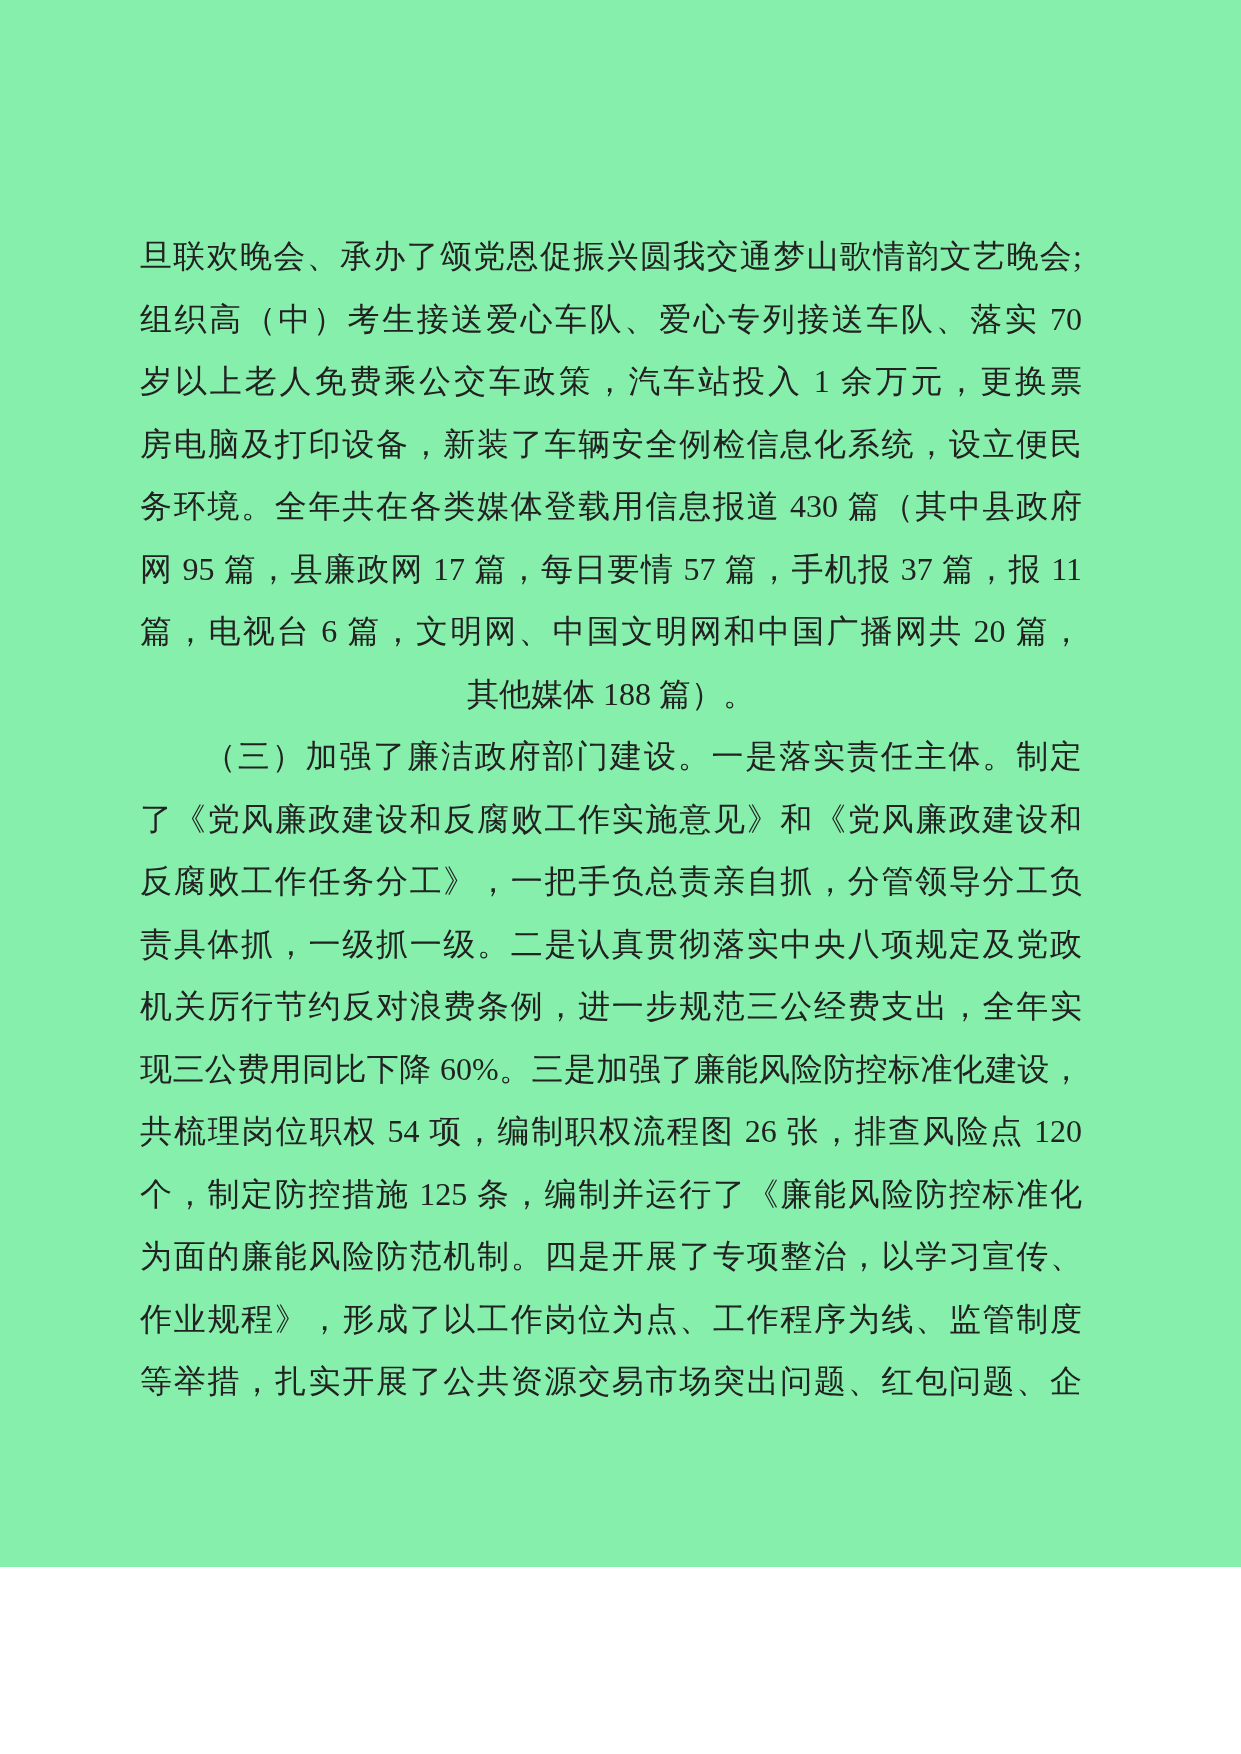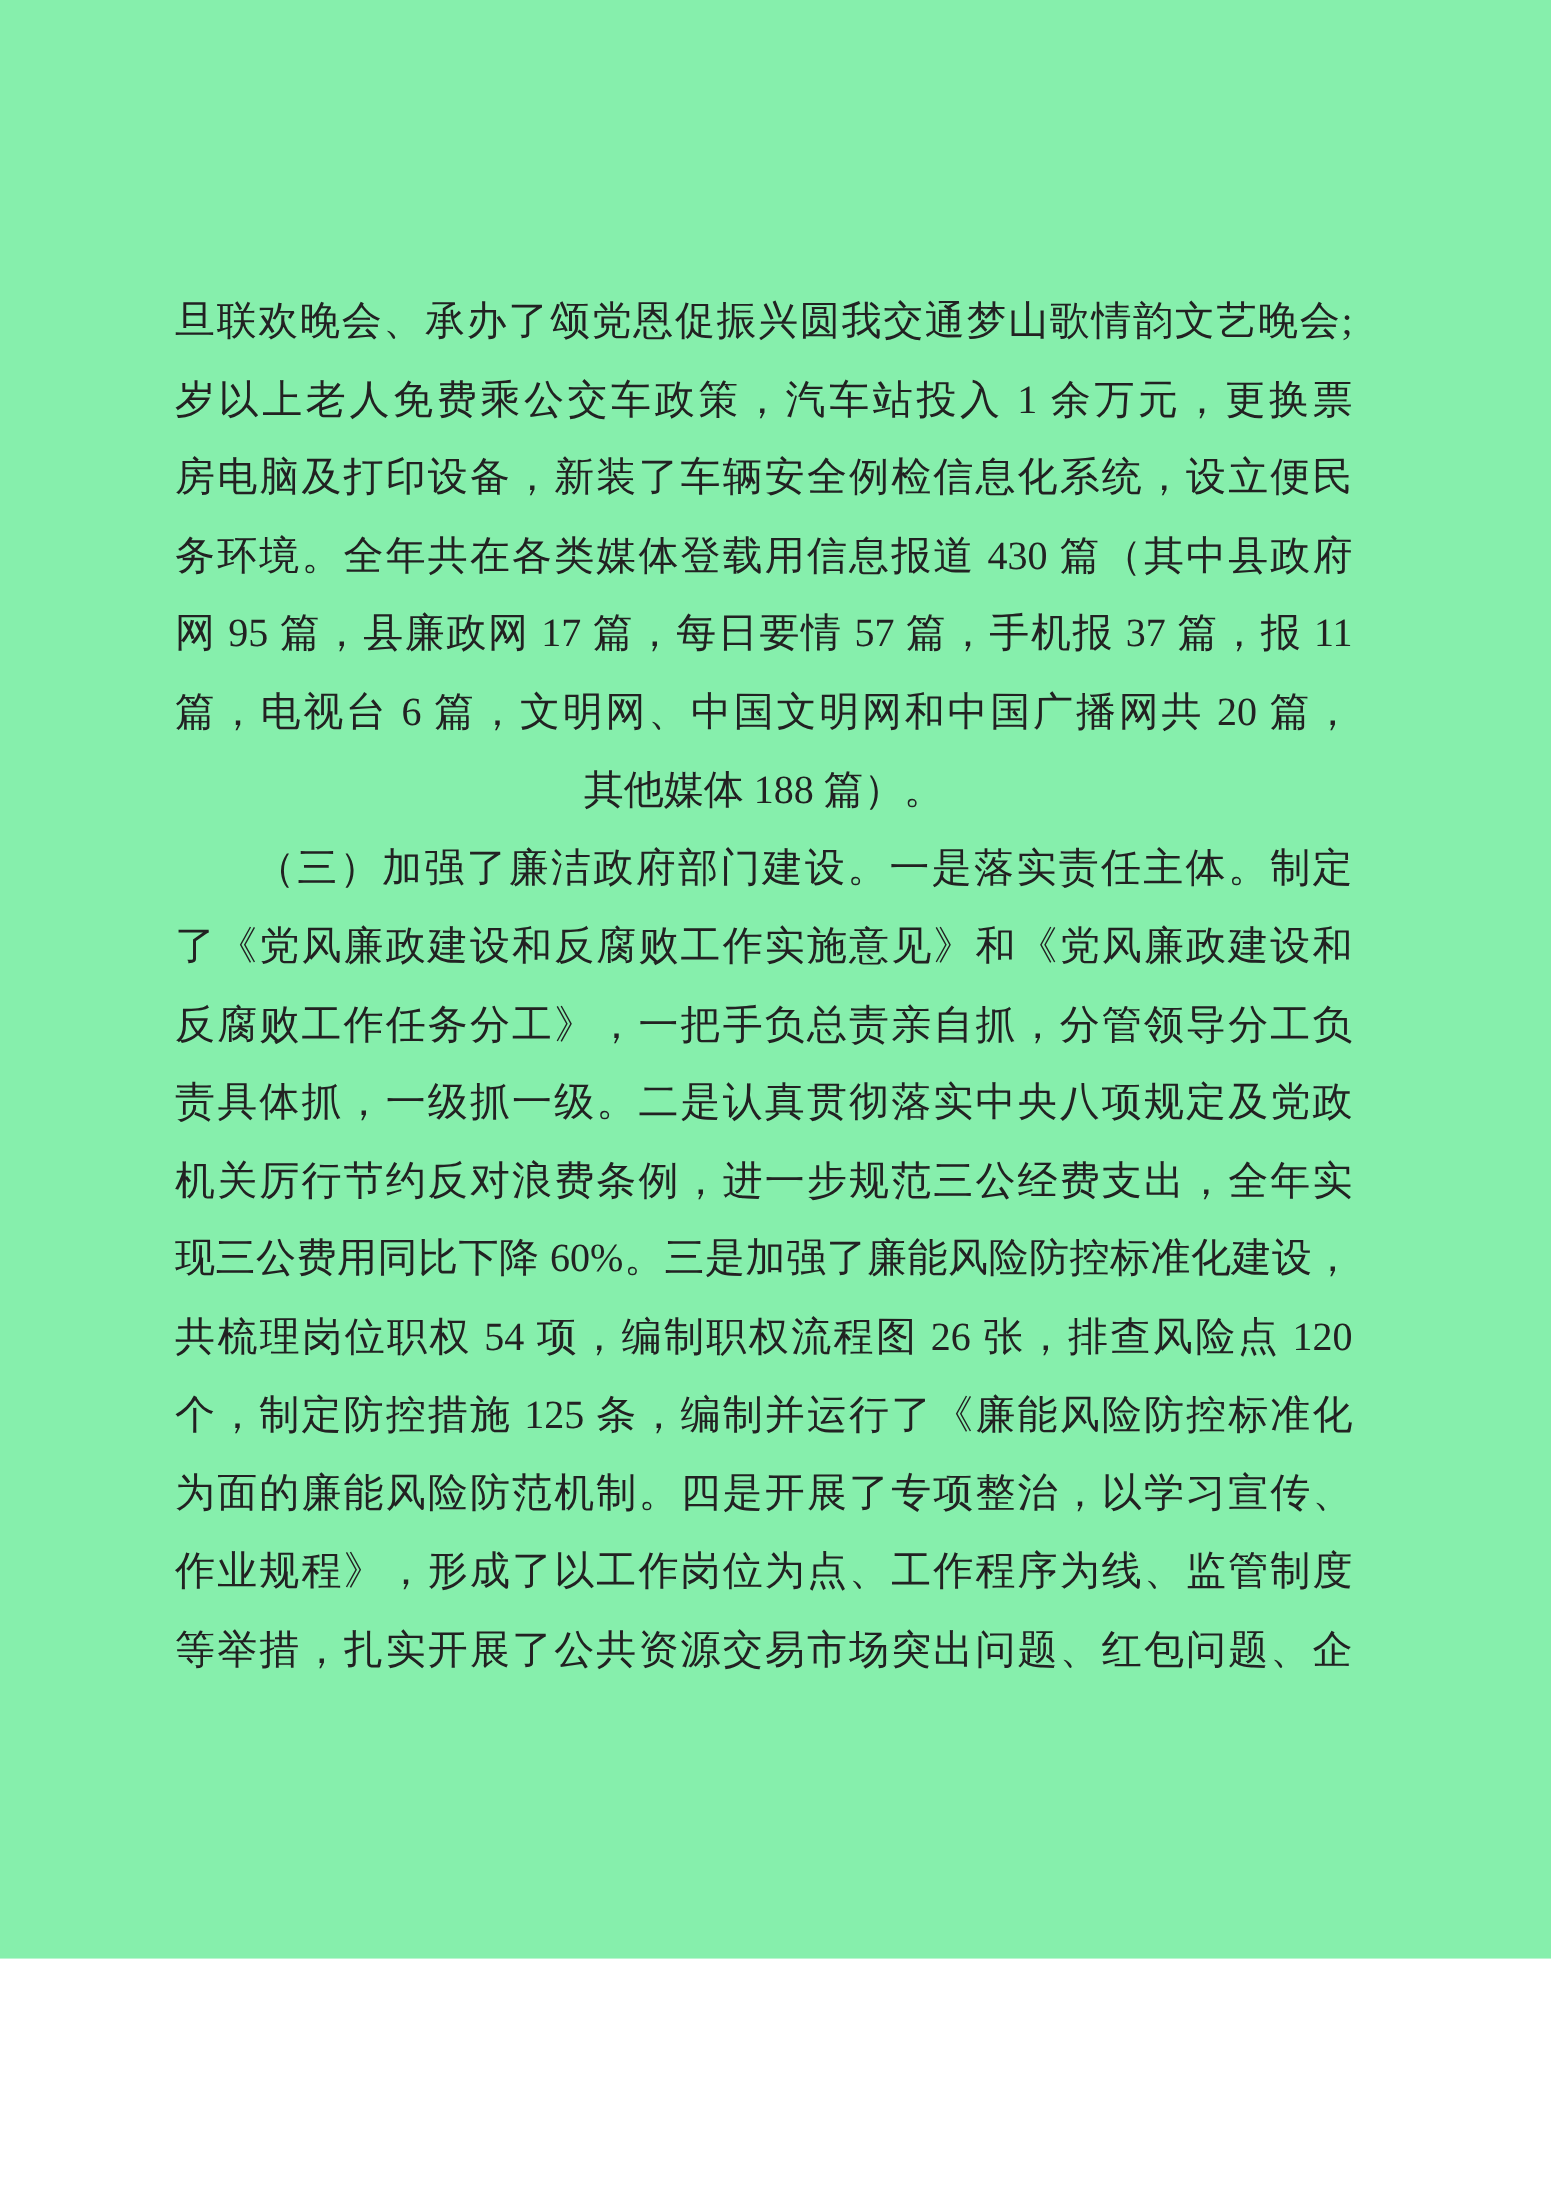"组织高（中）考生接送爱心车队、爱心专列接送车队、落实 70" div.line { html: none -> <div>组织高（中）考生接送爱心车队、爱心专列接送车队、落实 70</div> }
